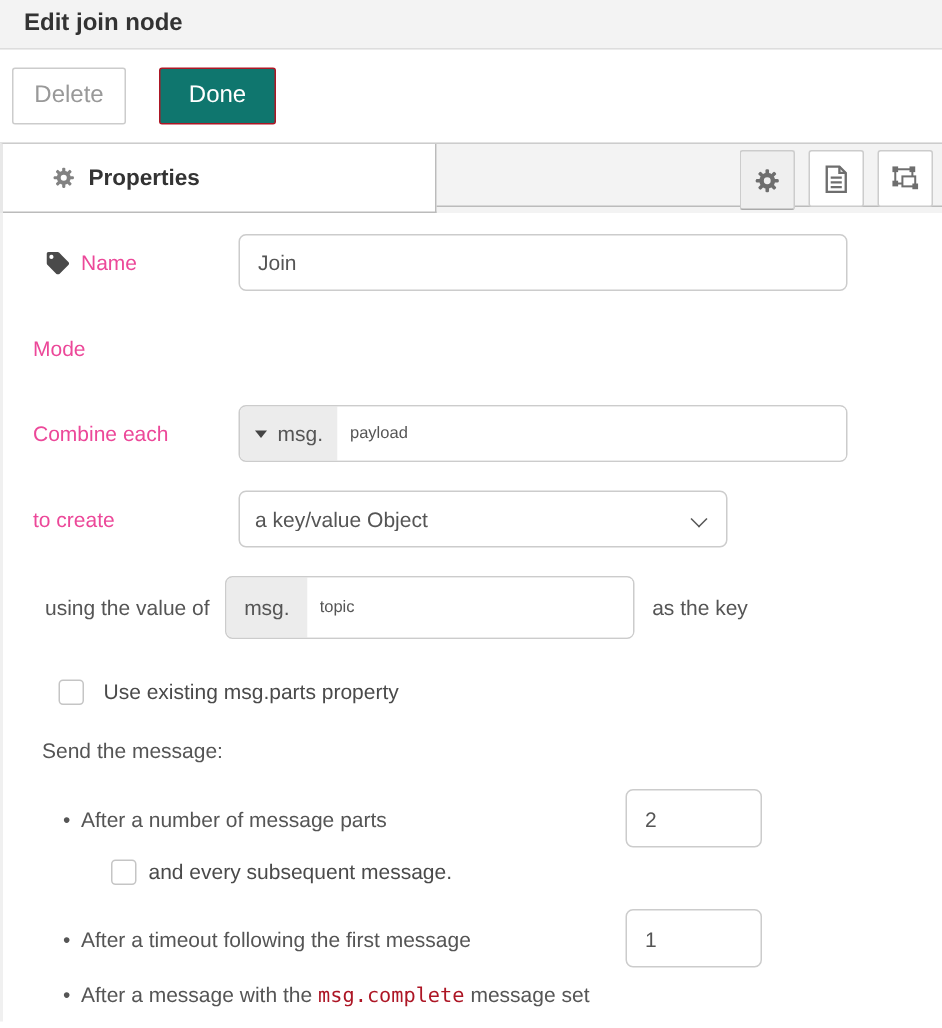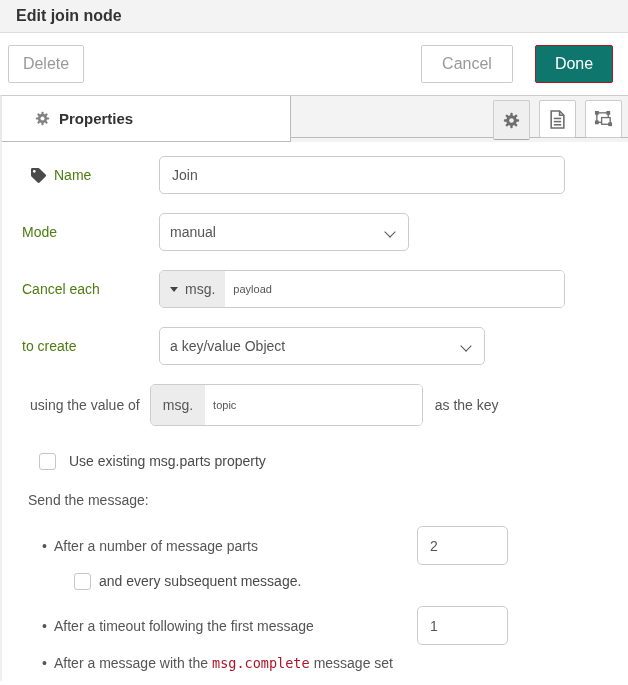"Cancel" button.btn { html: <button>Cancel</button> -> none }
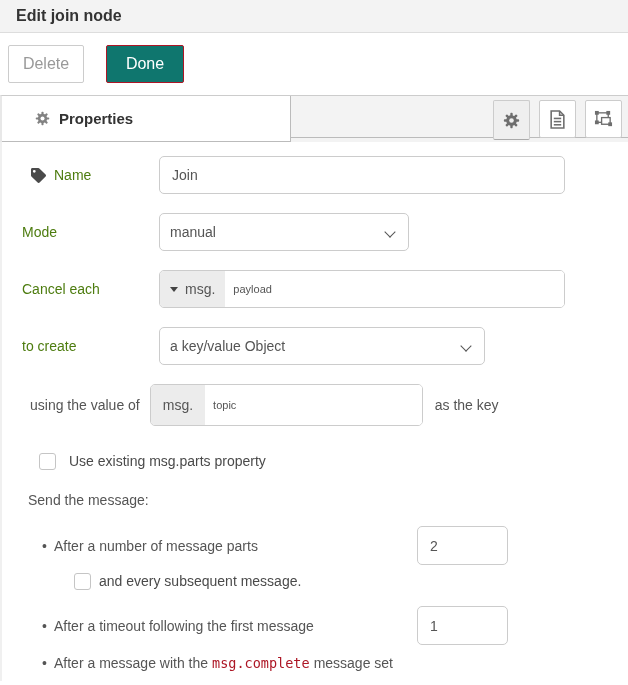"Name" .row-label { color: #4d7c0f -> #ec4899 }
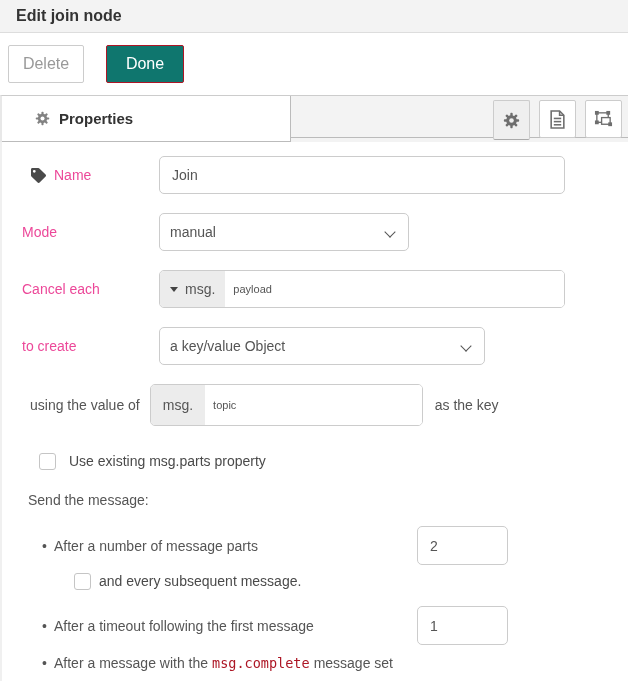"manual" span.selwrap { html: <span> <select> <option>manual</option> </select> <span></span> </span> -> none }
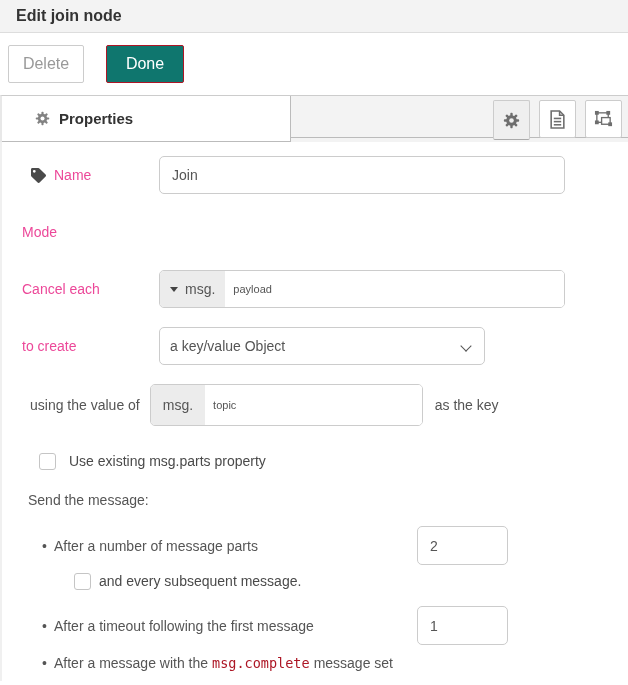"Cancel each" span.row-label { text: Cancel -> Combine }
